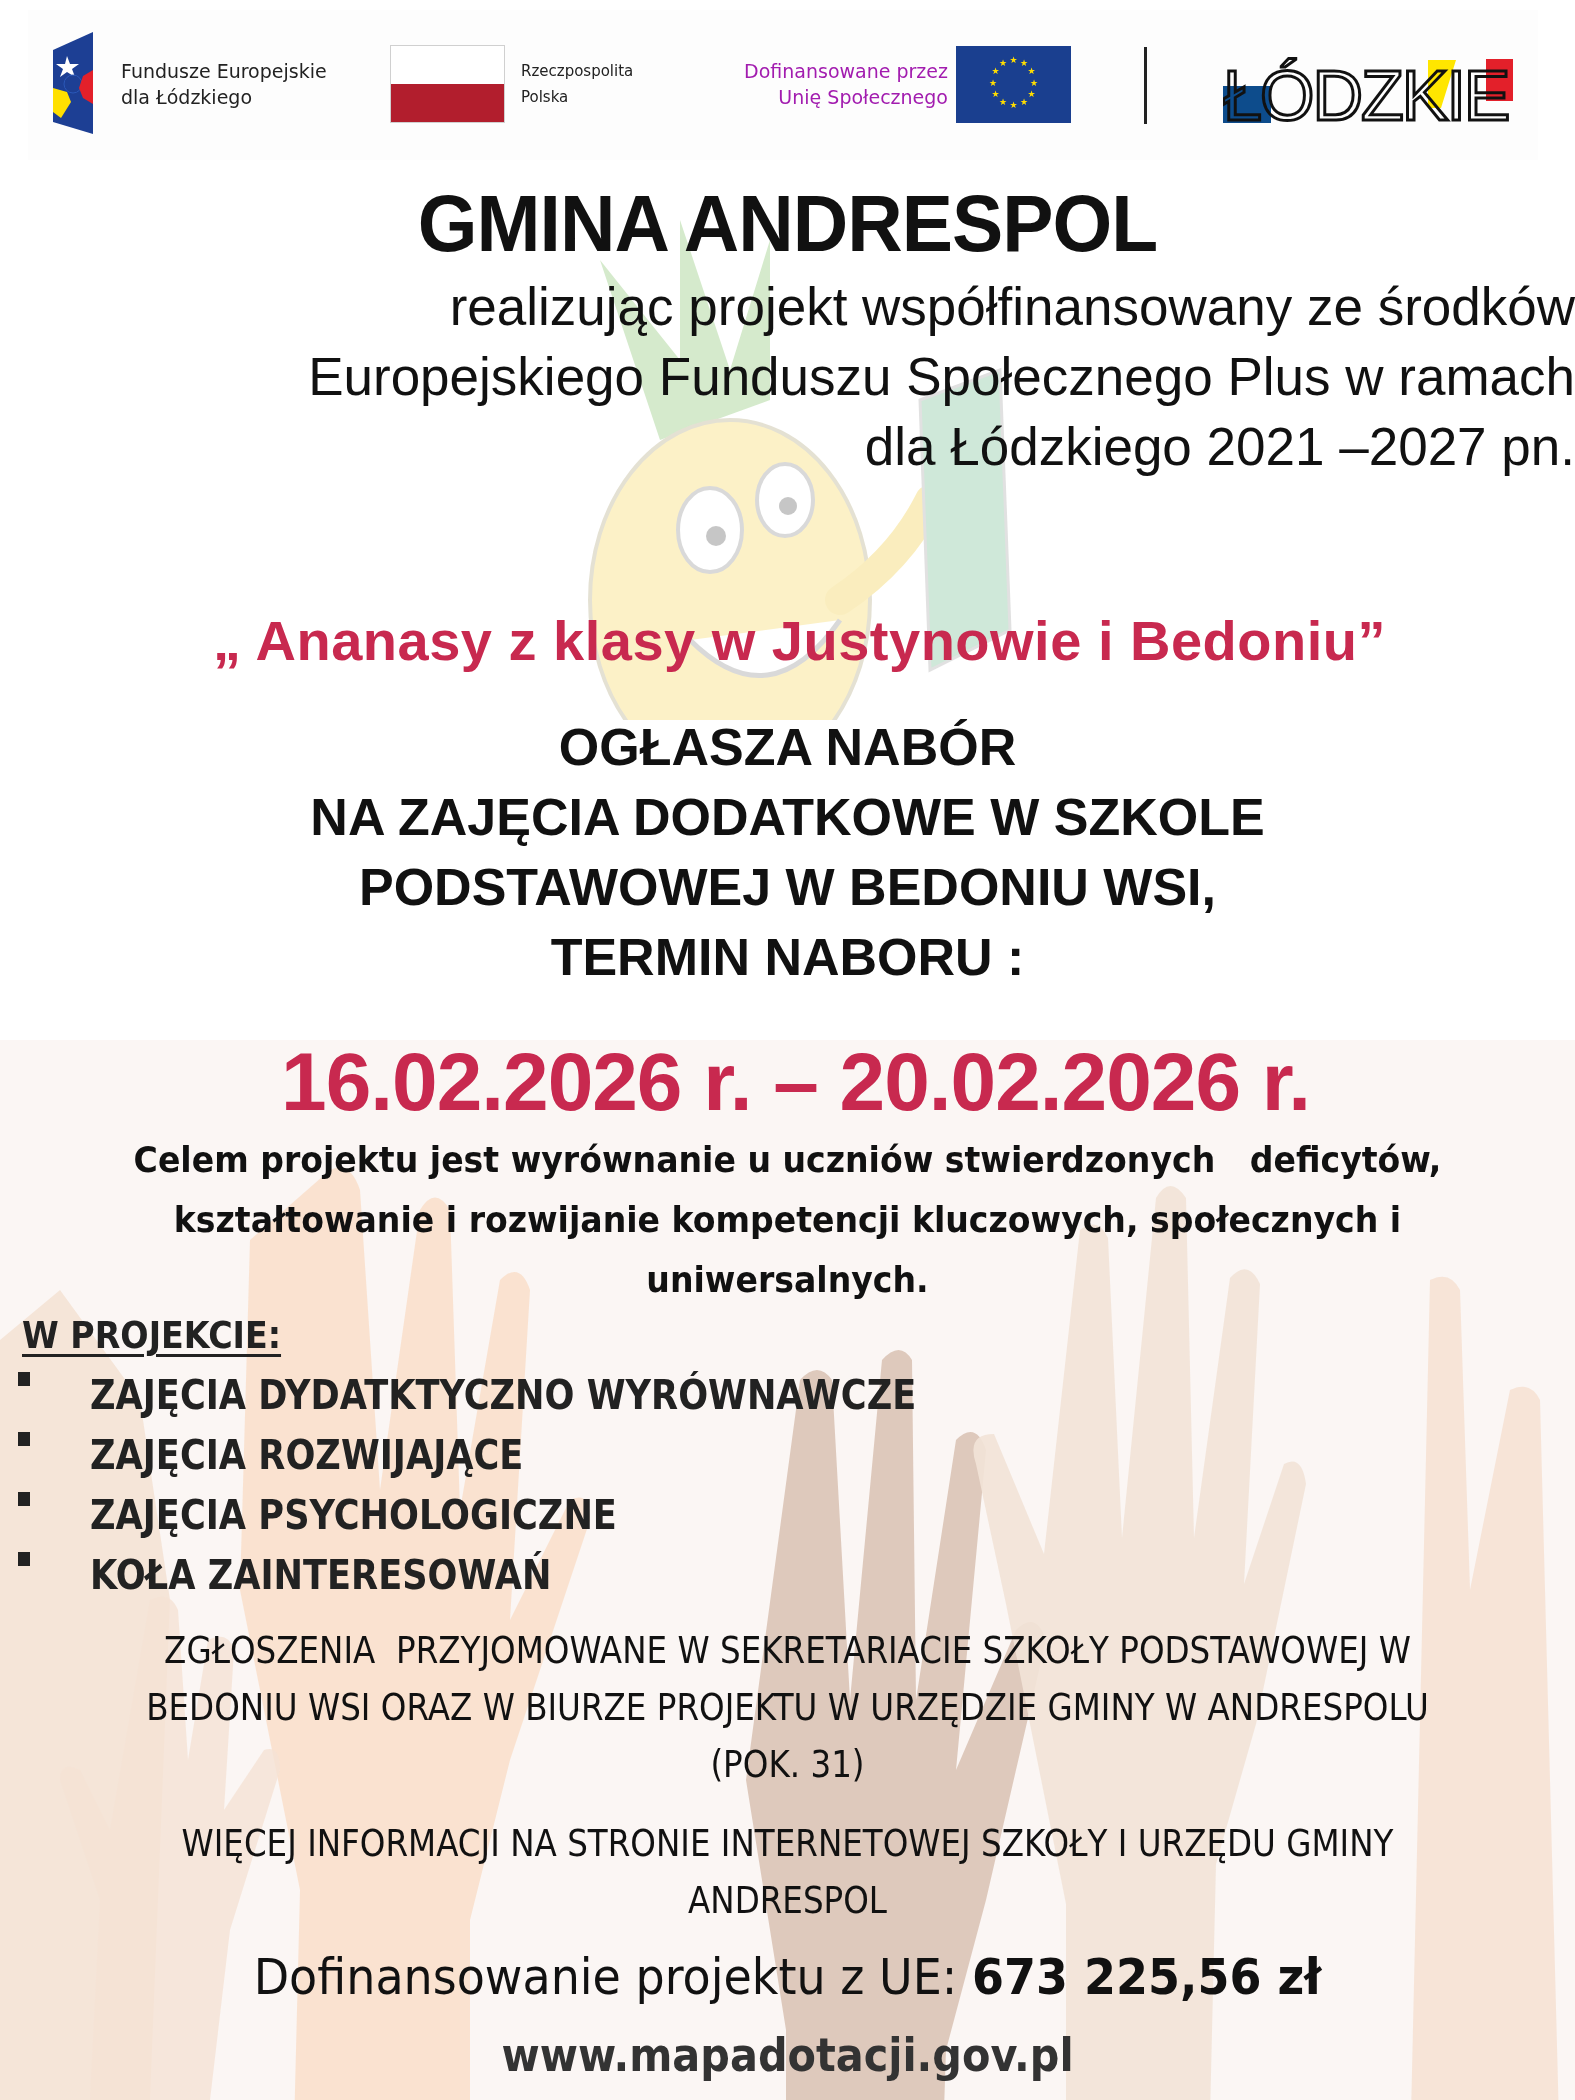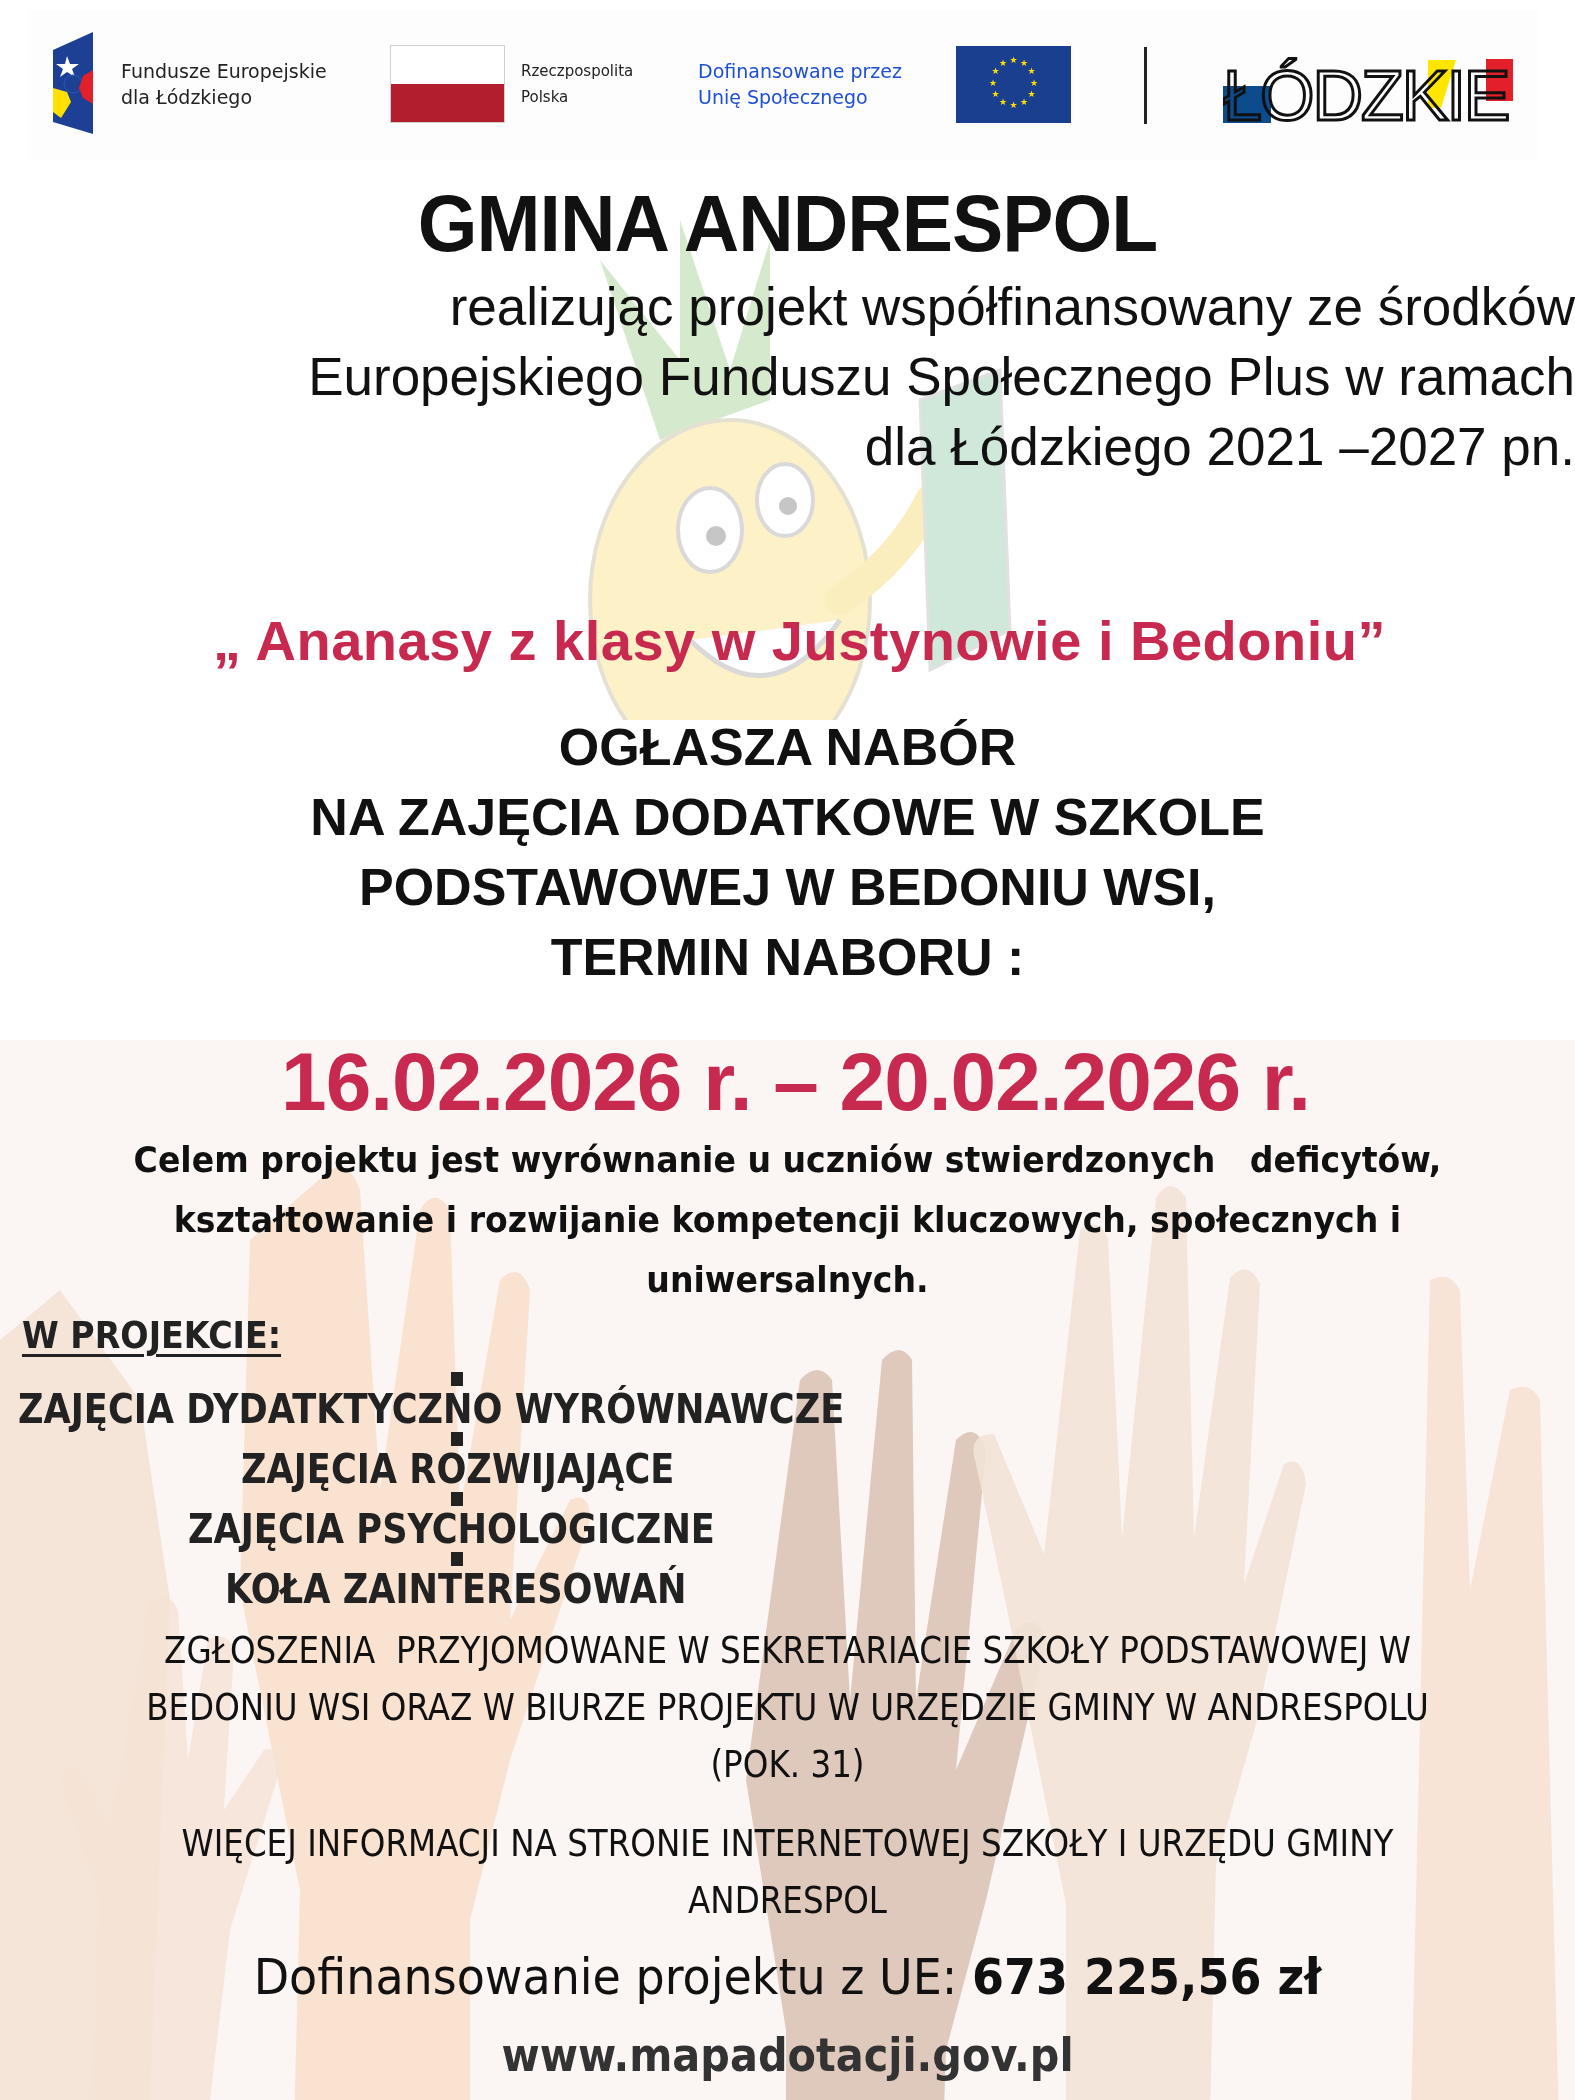"Dofinansowane przez" .logo-eu-text { color: #1d4ed8 -> #a21caf; text-align: none -> right }
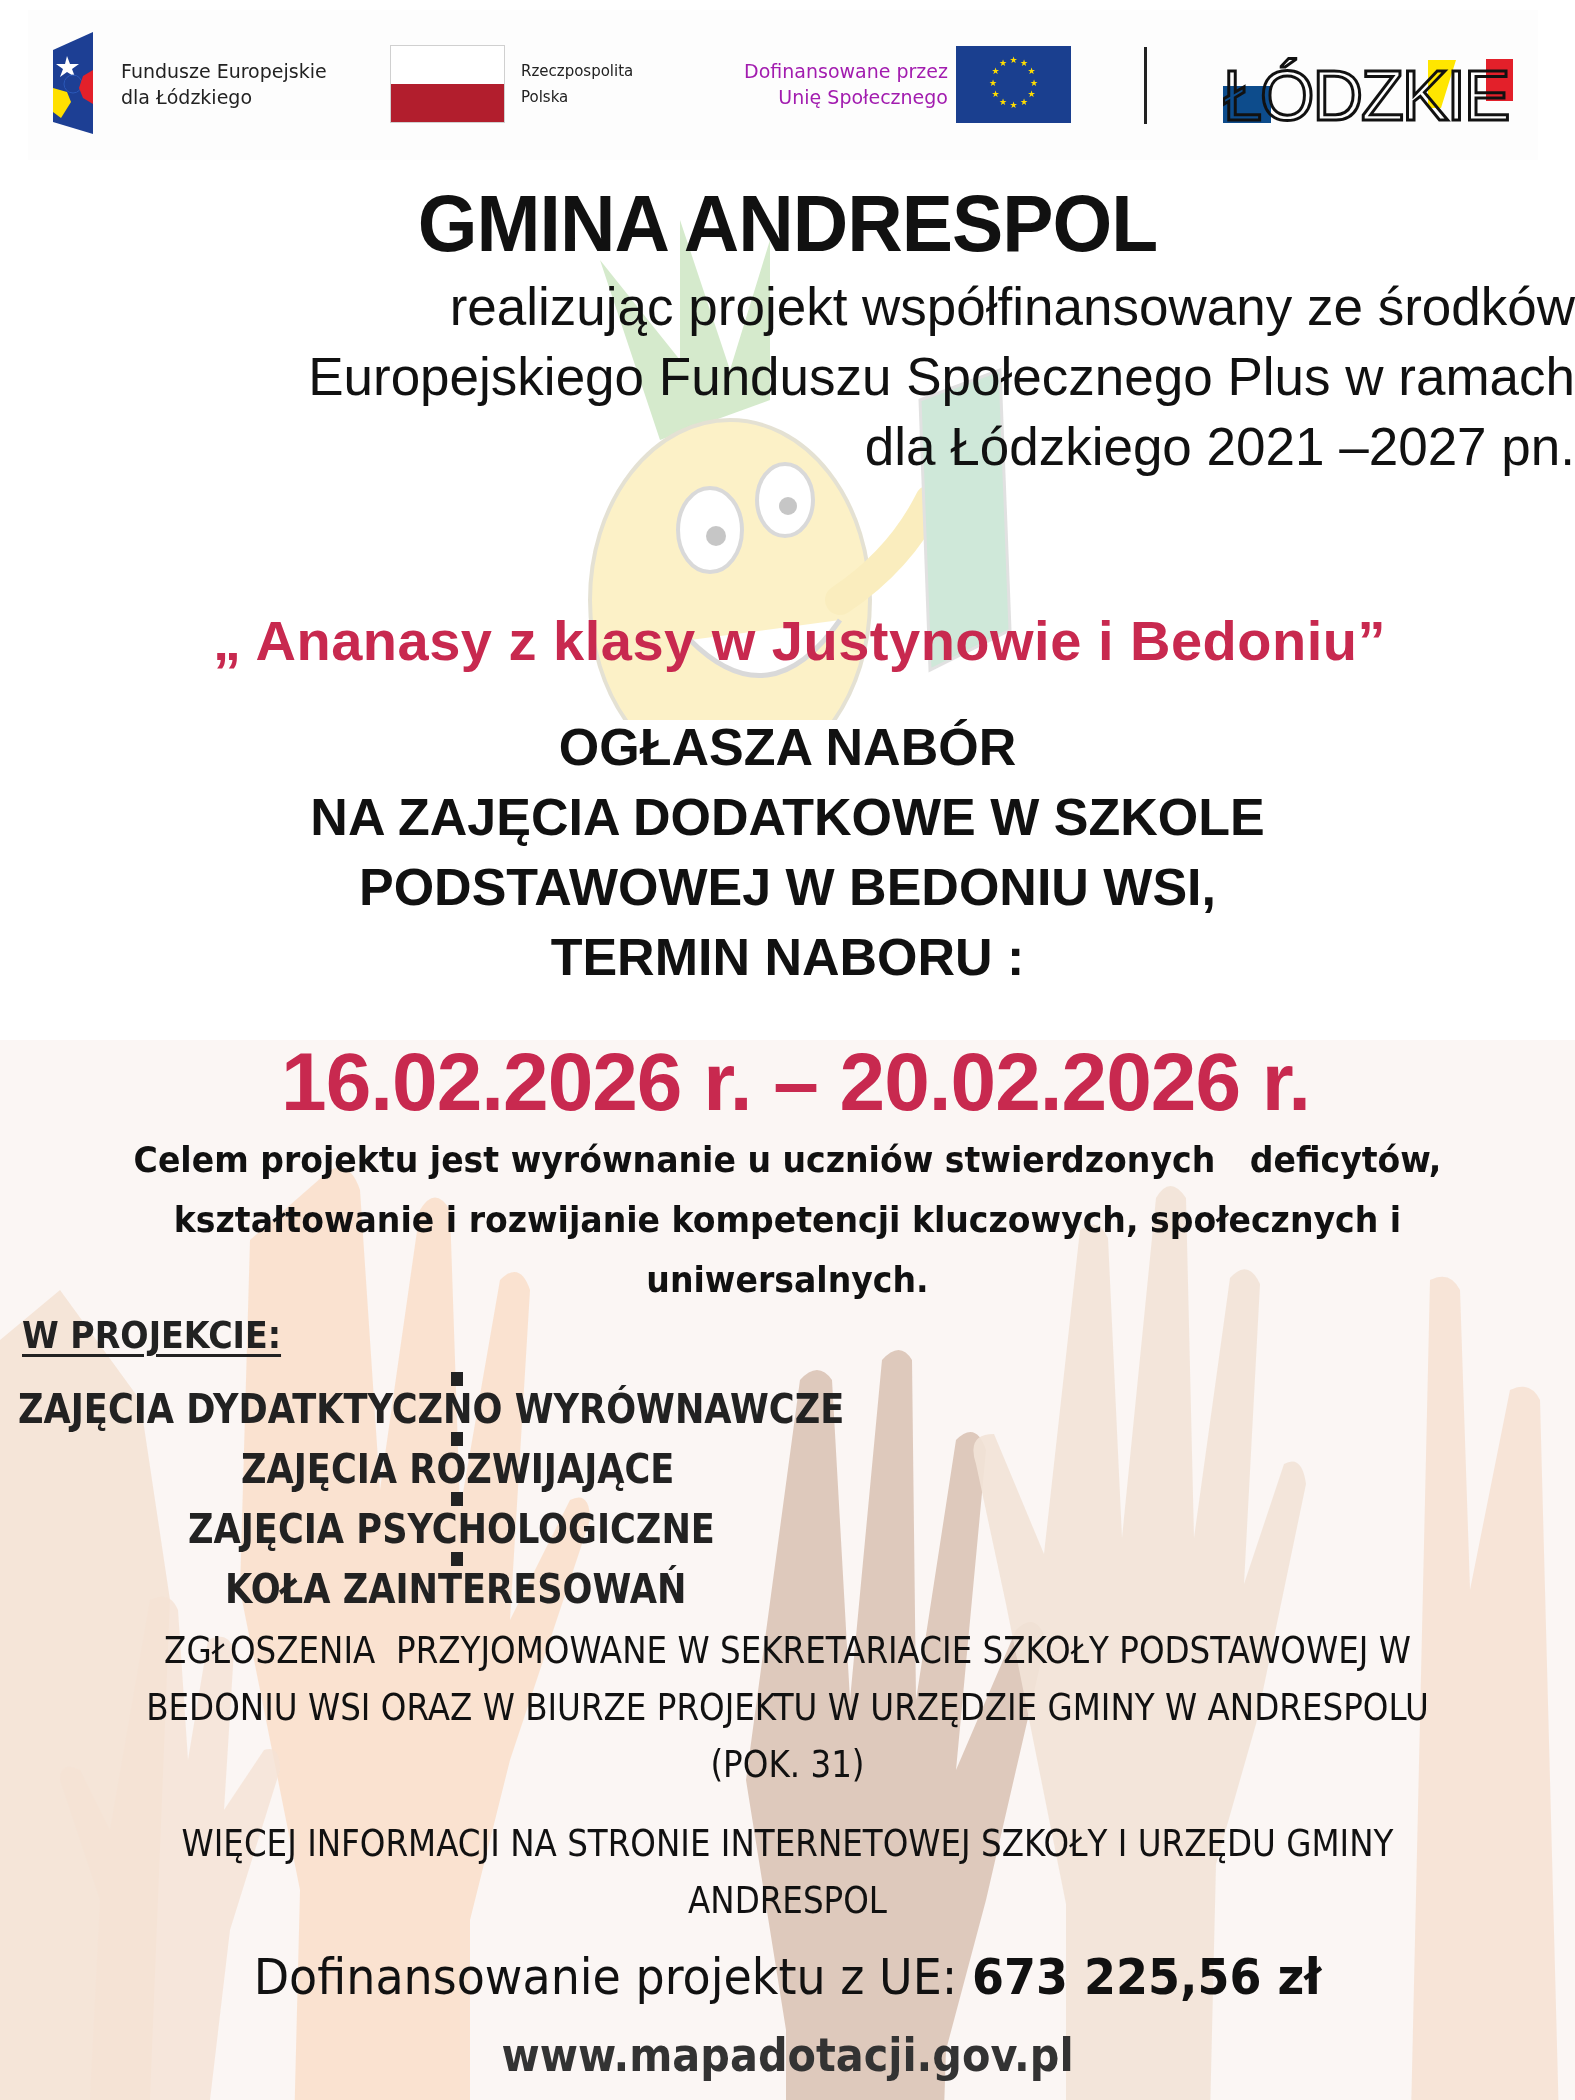"ZAJĘCIA DYDATKTYCZNO WYRÓWNAWCZE" .activity-list li { align-items: center -> flex-start; flex-direction: column -> none }
